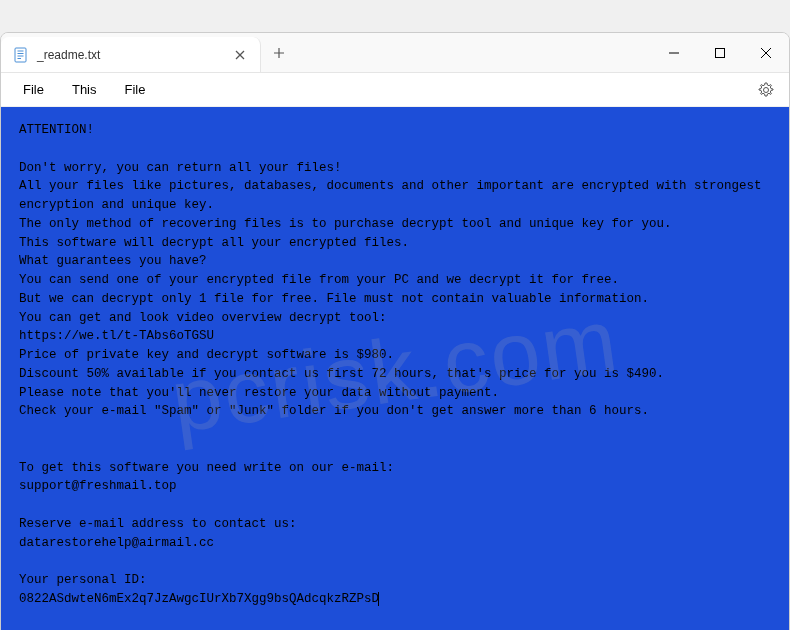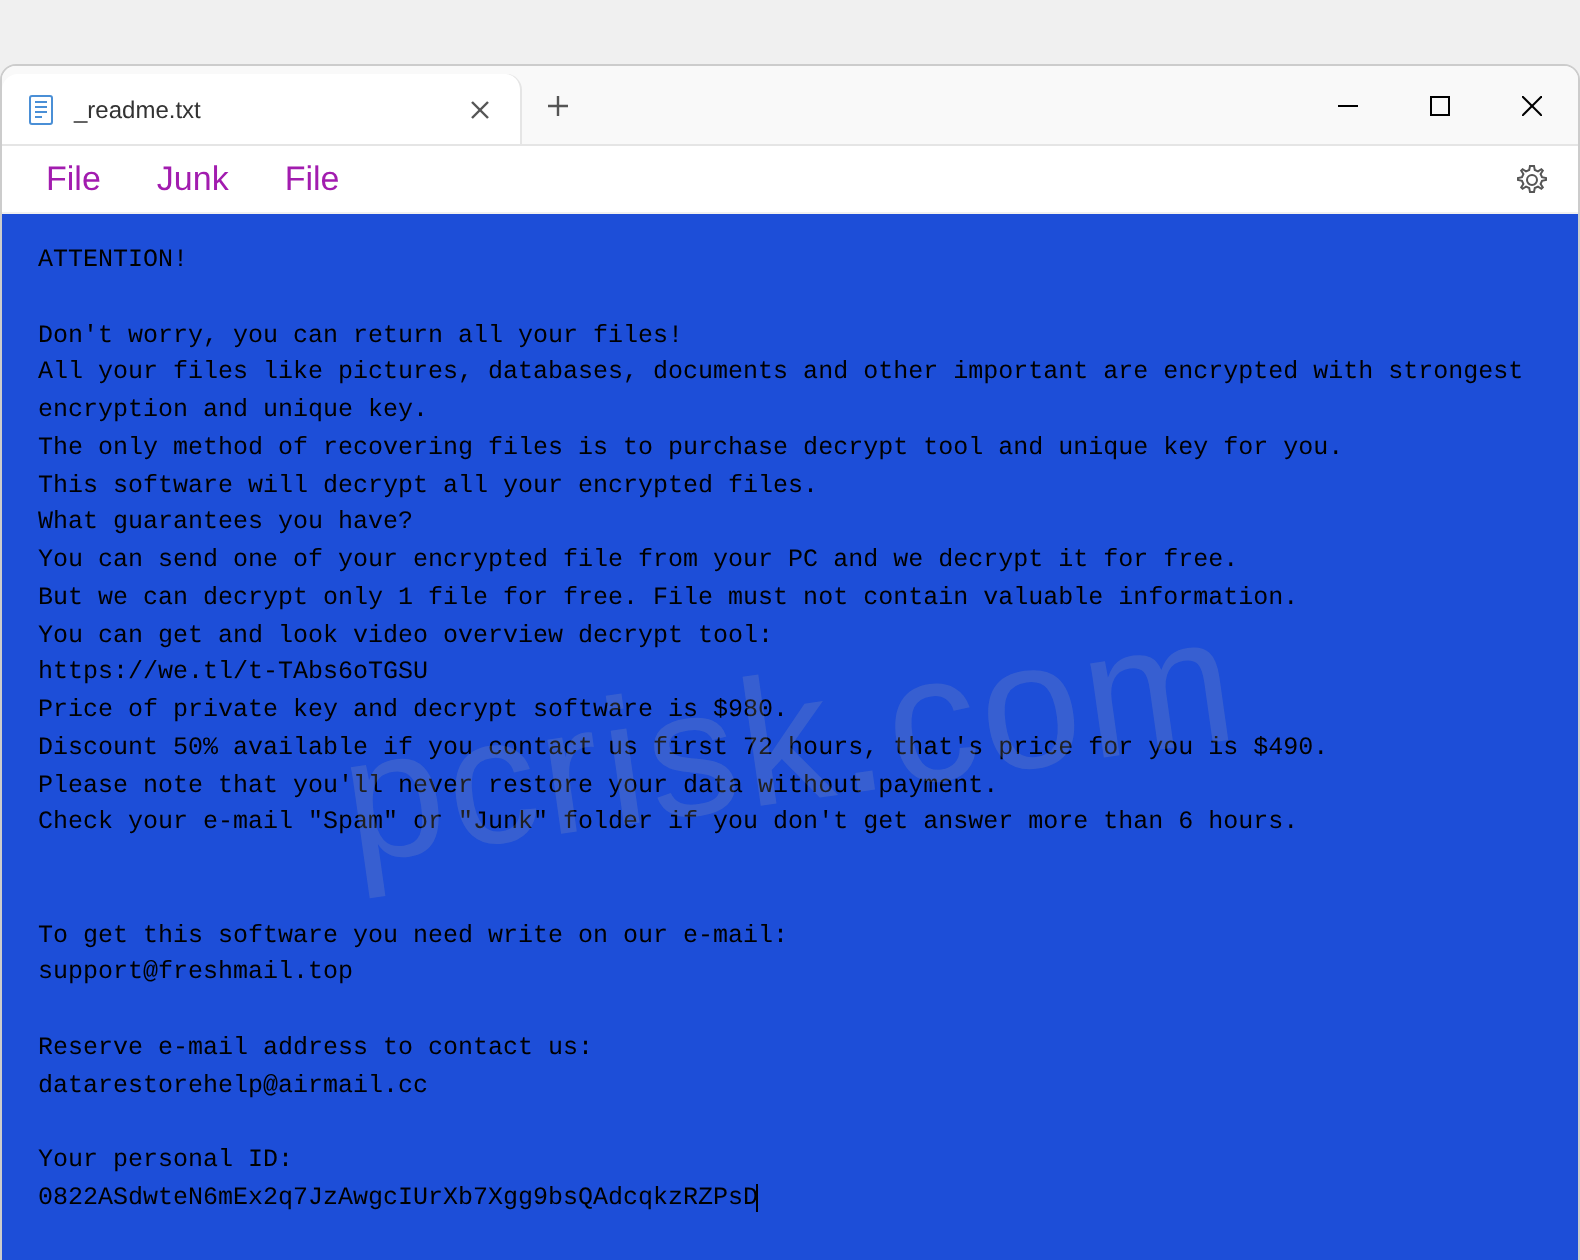"File" .menu-item { color: #a21caf -> #000000; font-size: 17px -> 13px }
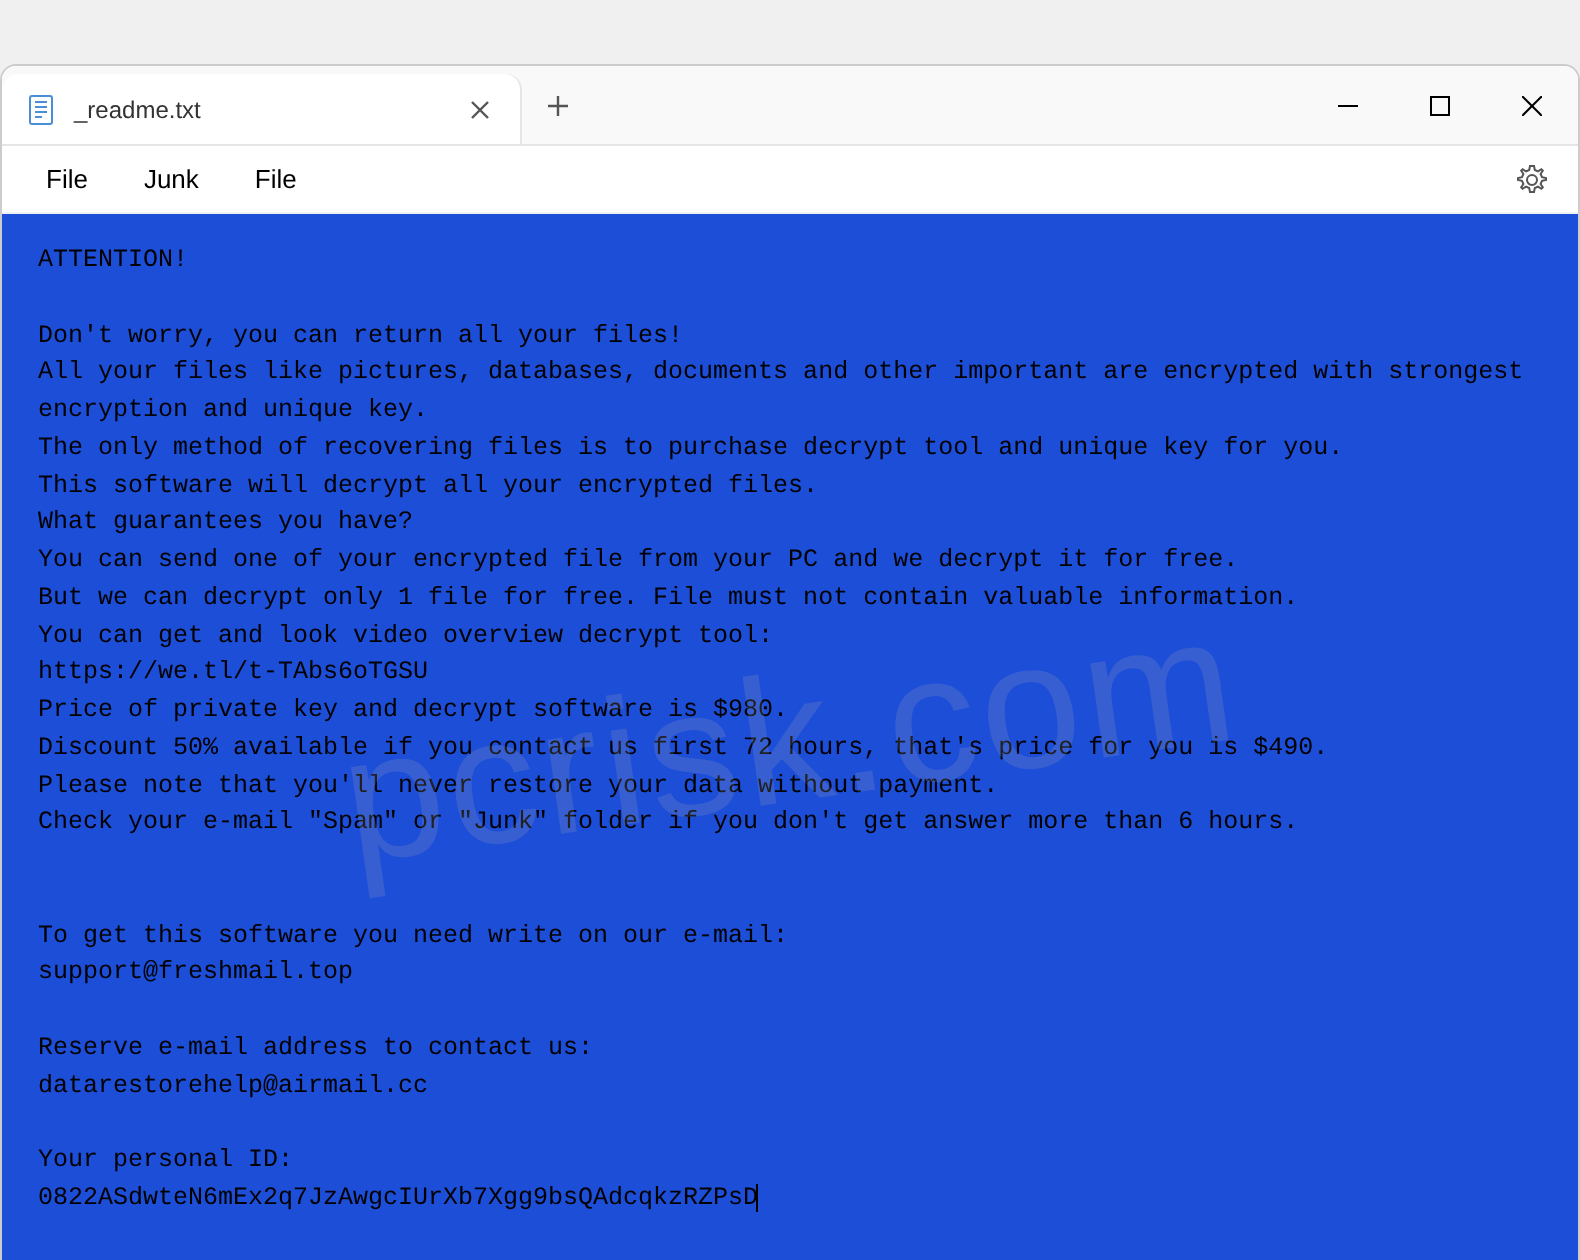"Junk" div.menu-item { text: Junk -> This }
